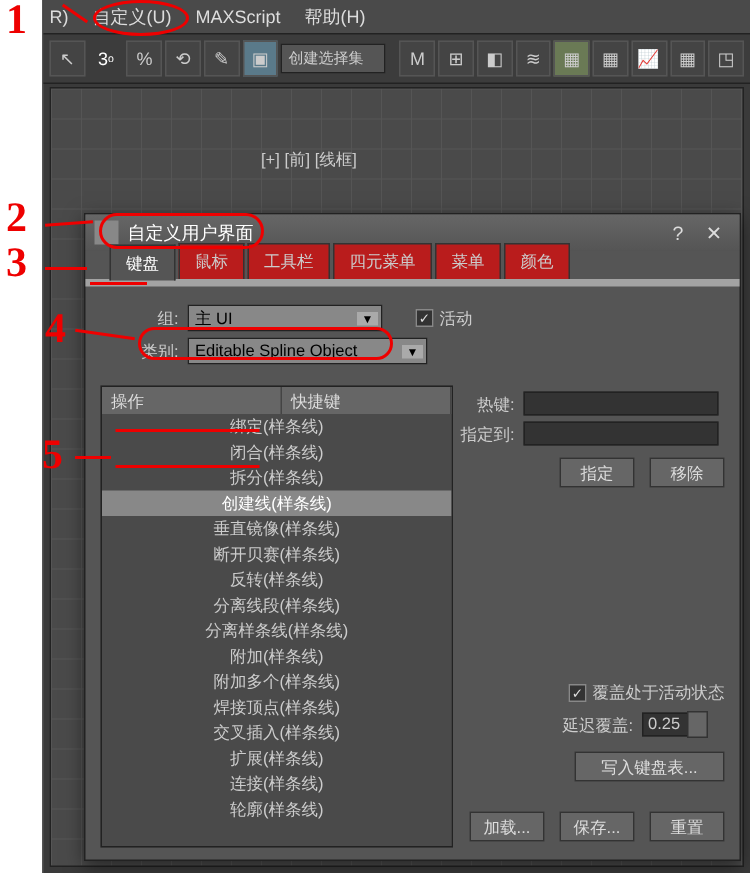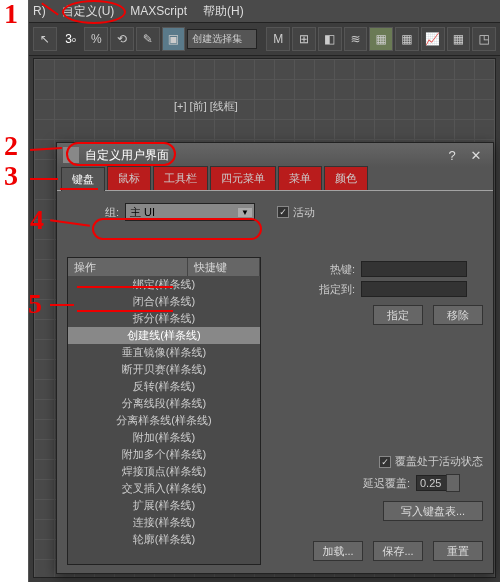"键盘" .tabs { border-bottom: 1px solid #a3a3a3 -> 5px solid #a3a3a3; padding-left: 4px -> 16px }
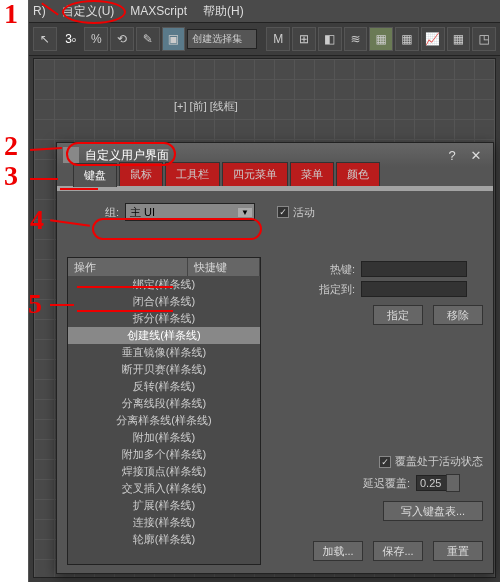"类别:" div.row { html: none -> <div> <span>类别:</span> <div> <span>Editable Spline Object</span> </div> </div> }
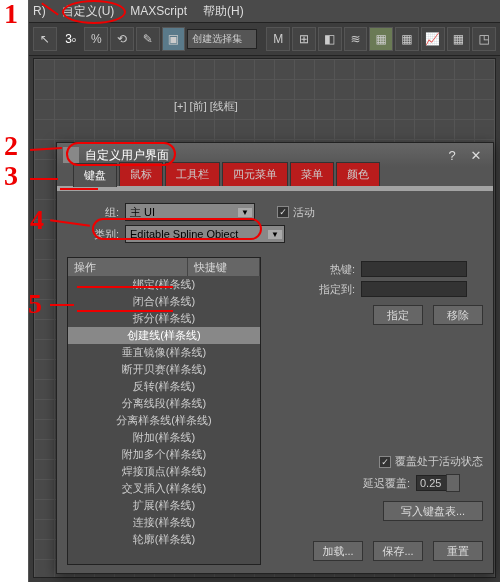"操作" .listwrap { width: 194px -> 235px }
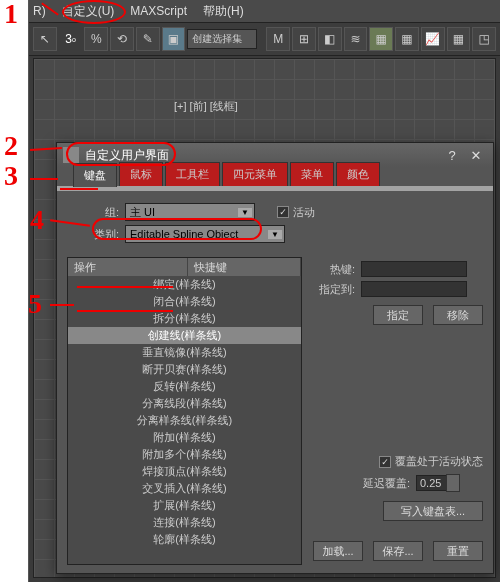"热键:" .field { margin: 4px 16px -> 4px 4px }
